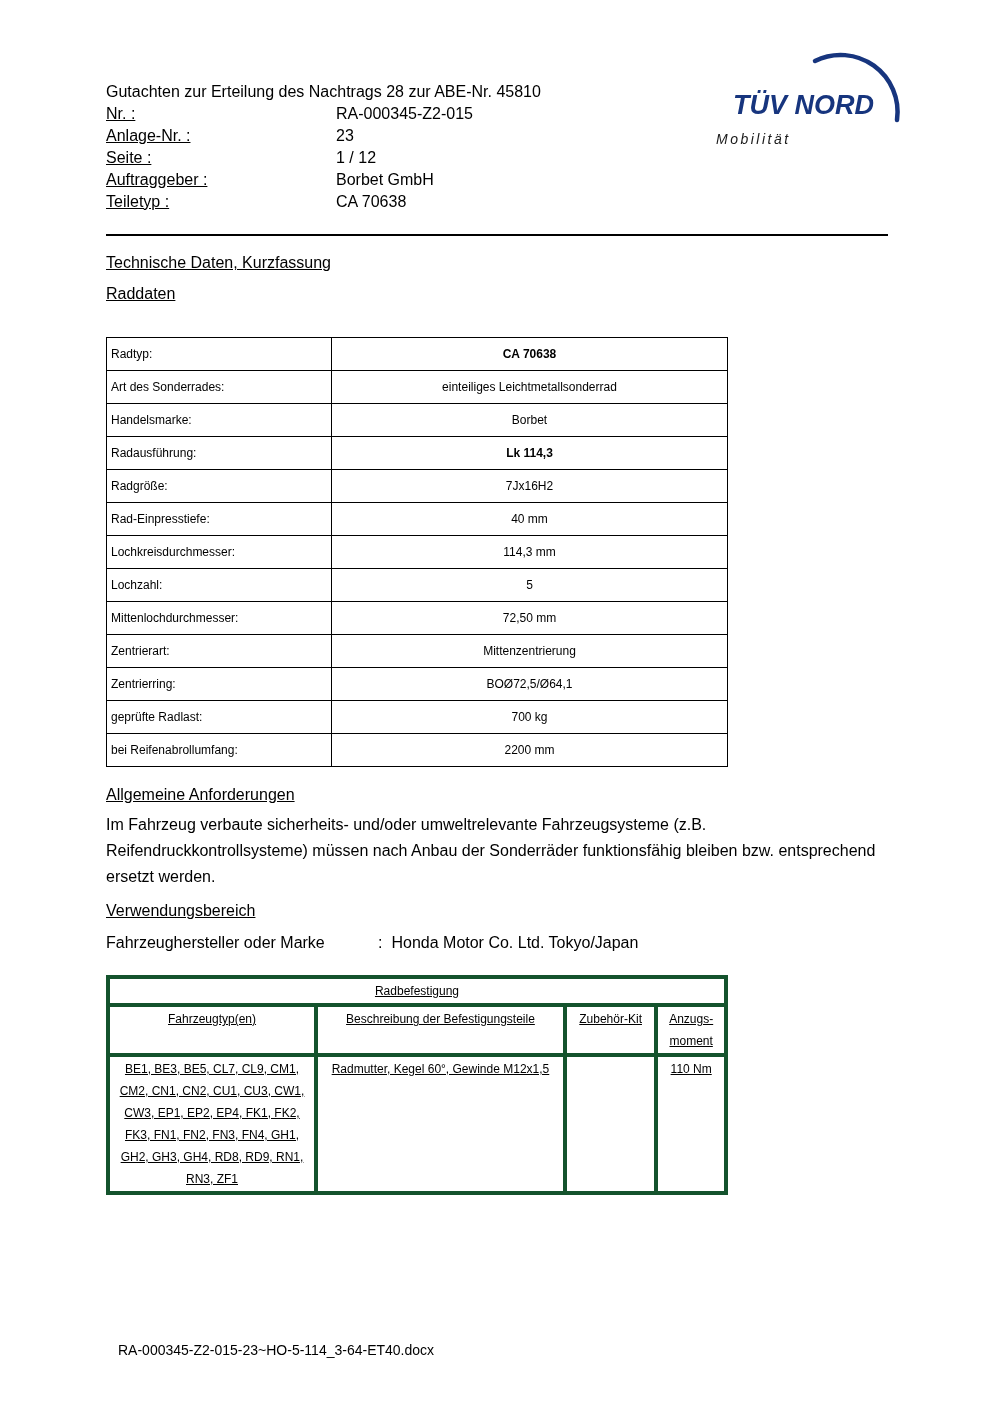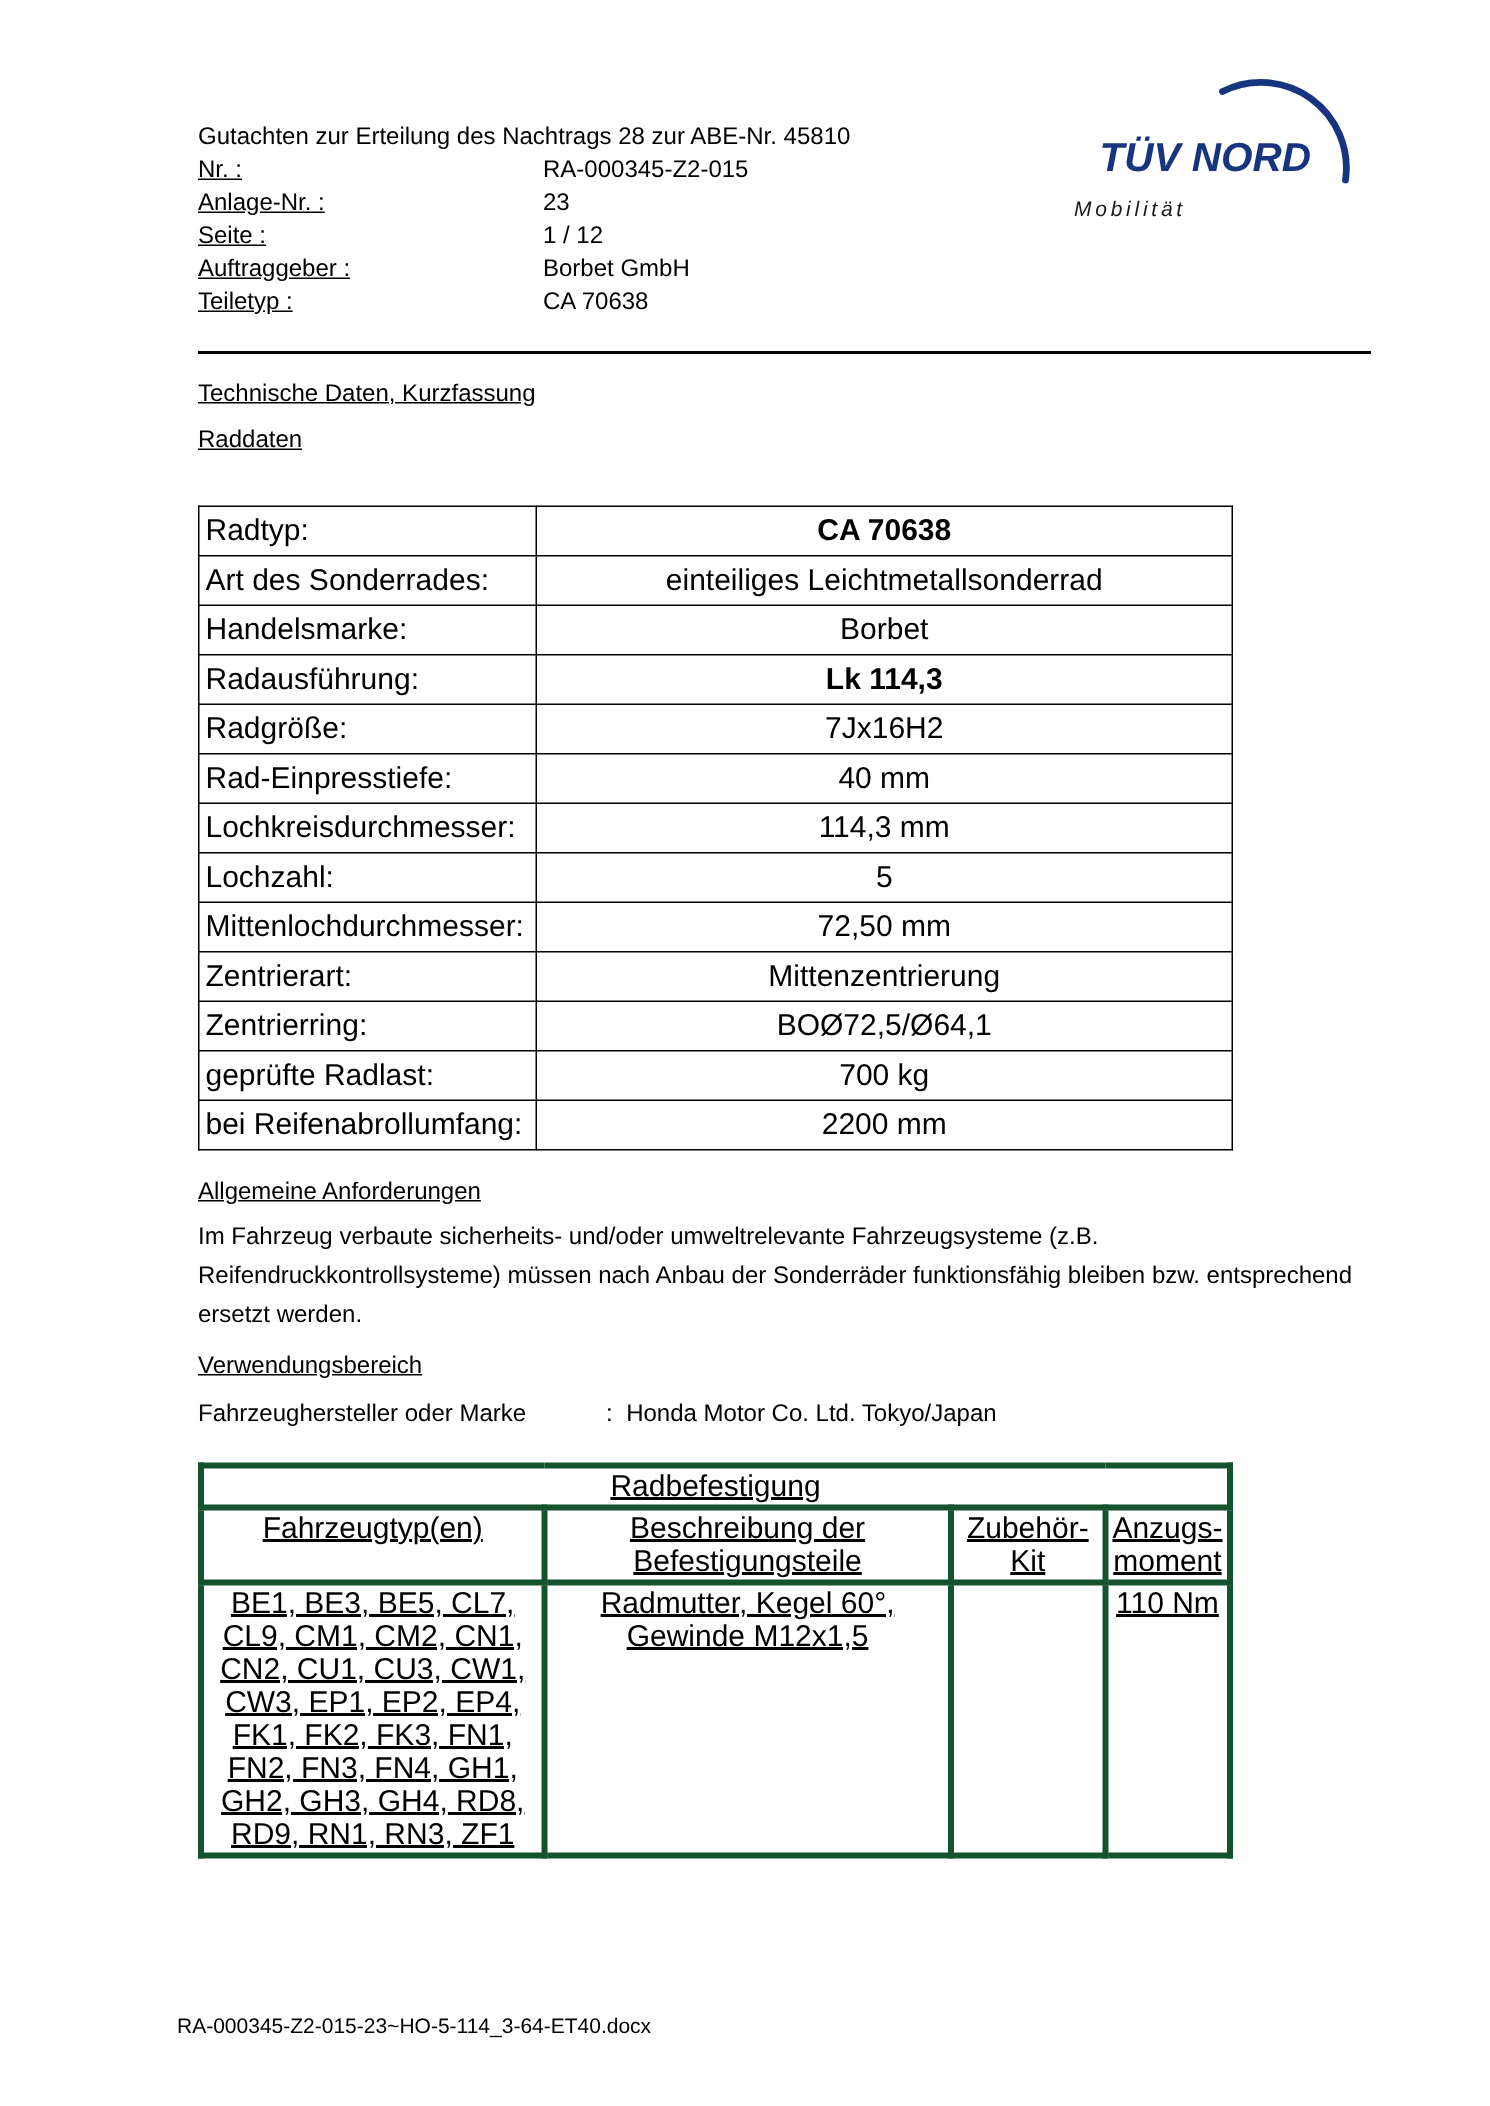"Gutachten zur Erteilung des Nachtrags" .content { left: 132px -> 106px }
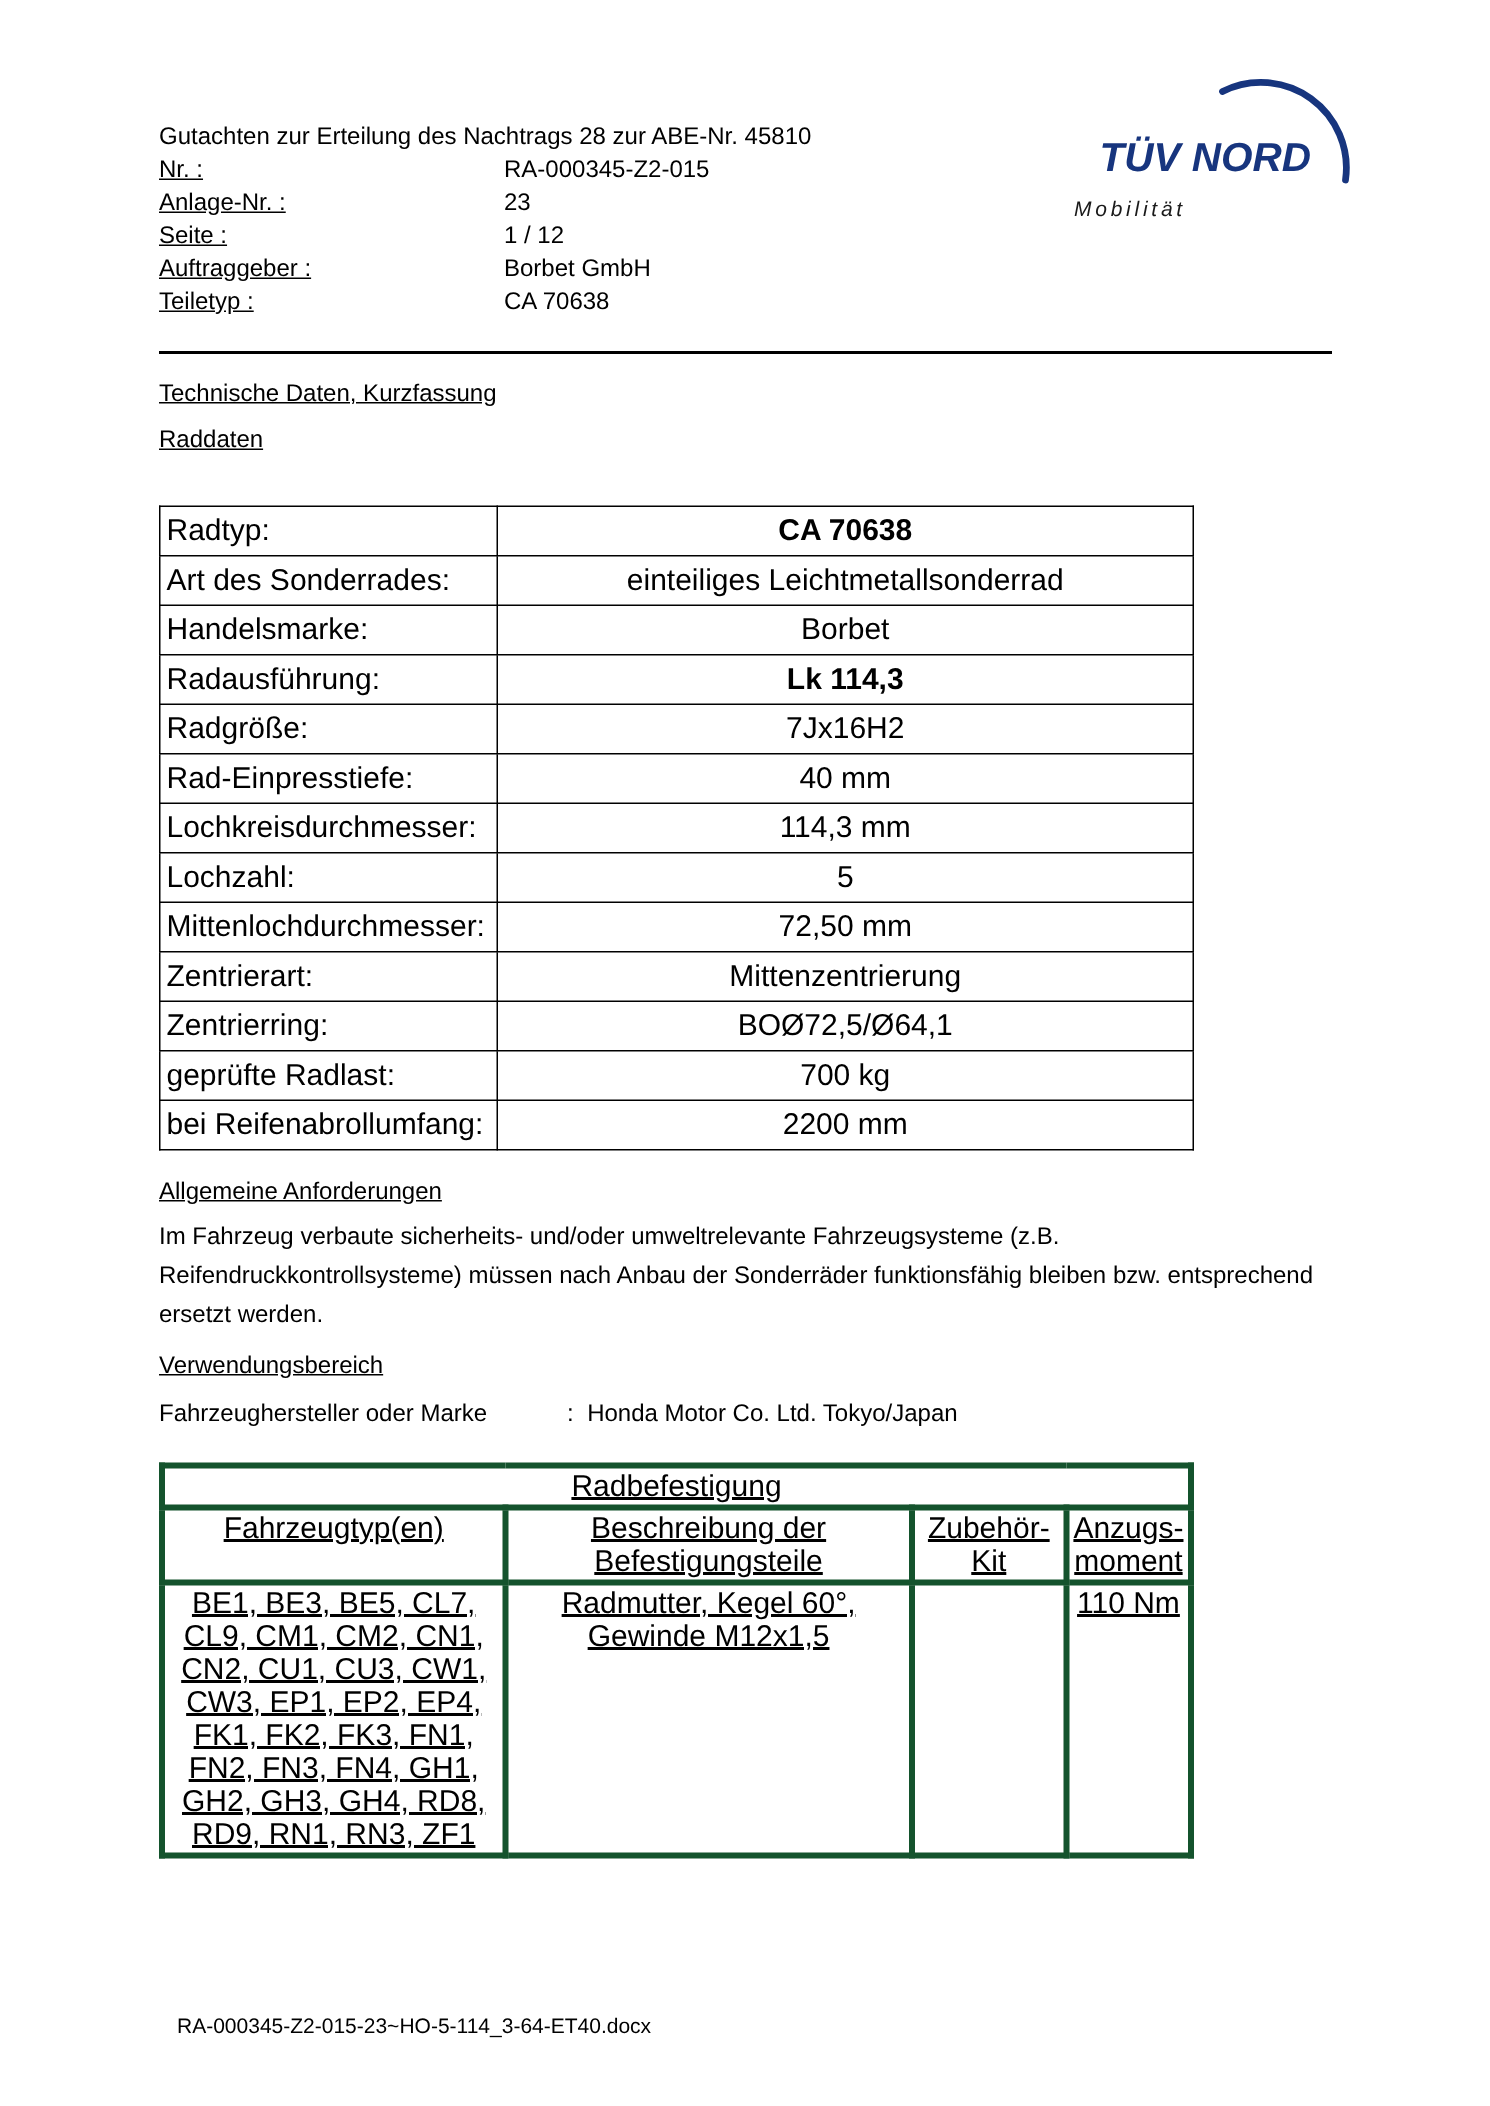"Radtyp:" table { font-size: 20px -> 12px; width: 690px -> 622px }
